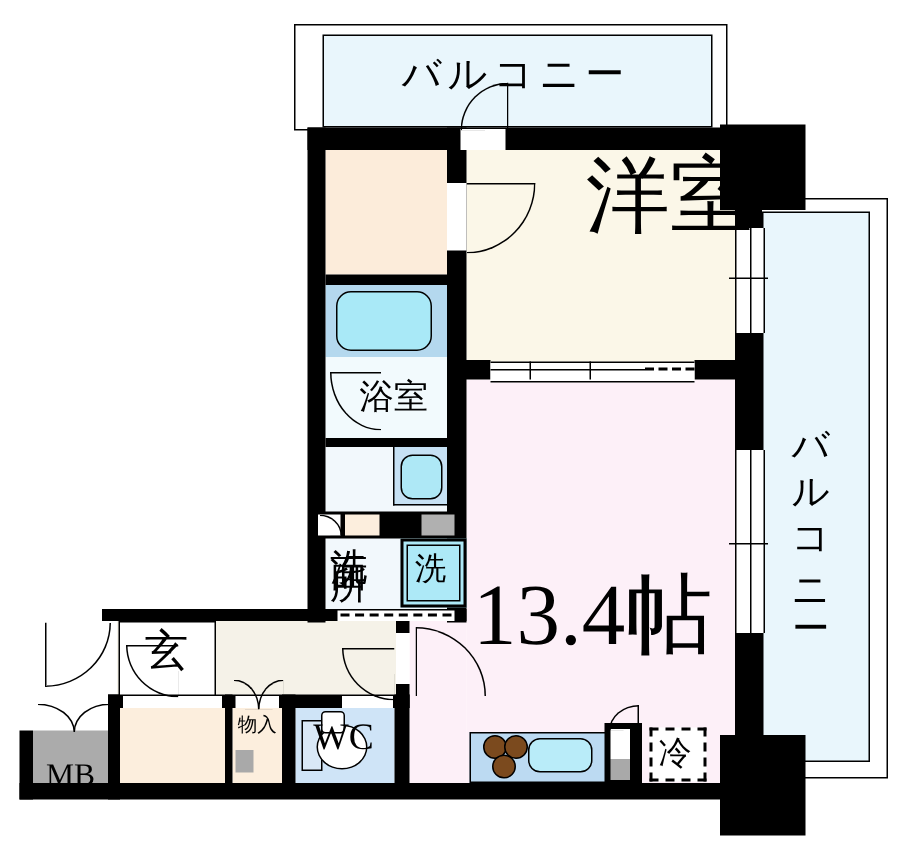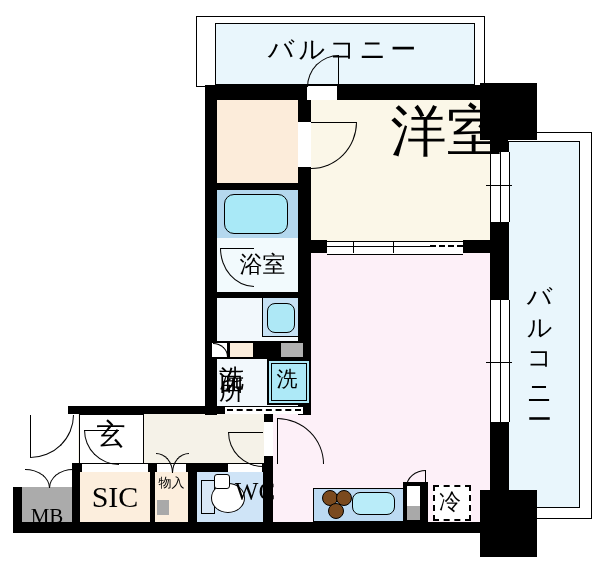"13.4帖" span { html: none -> <span>13.4帖</span> }
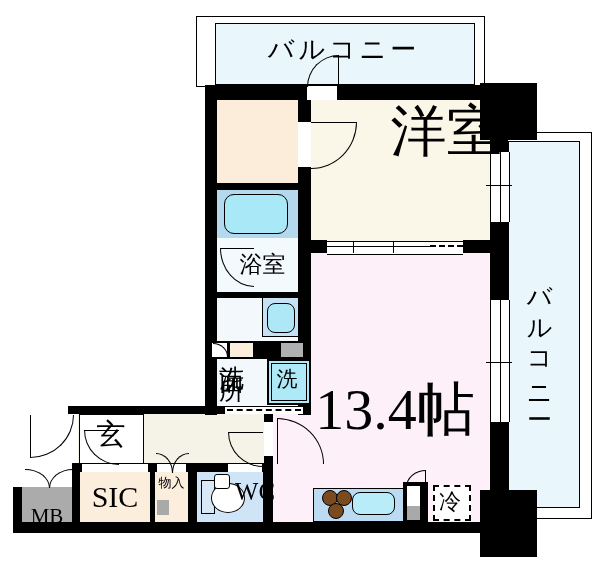"SIC" div.a { html: <div>SIC</div> -> none }
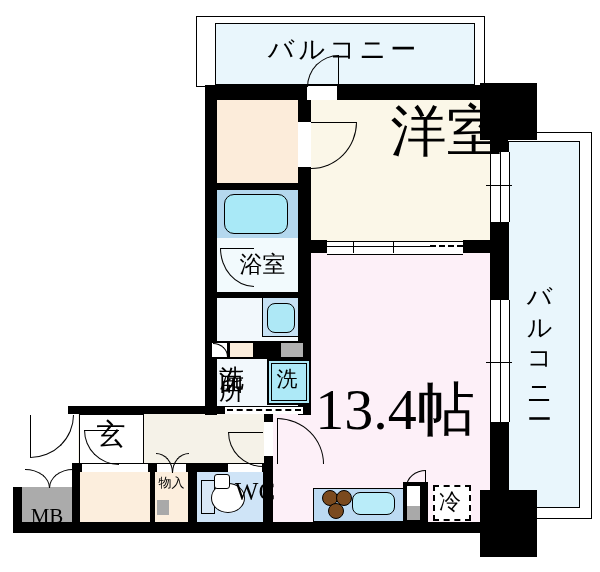"WC" div.a { left: 231px -> 205px }
